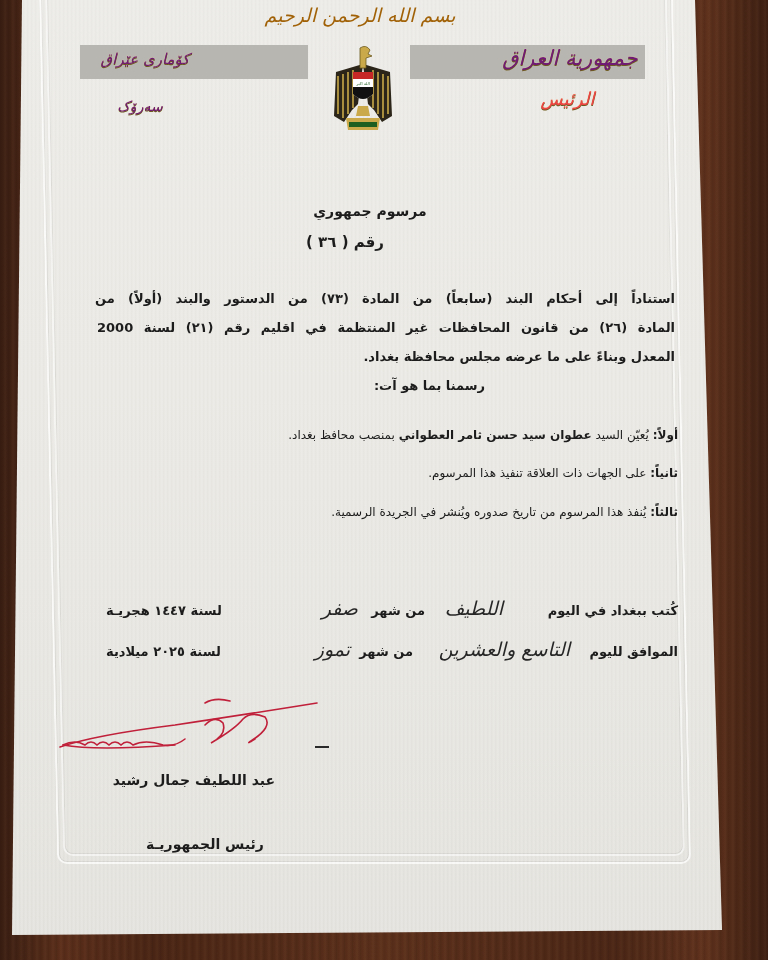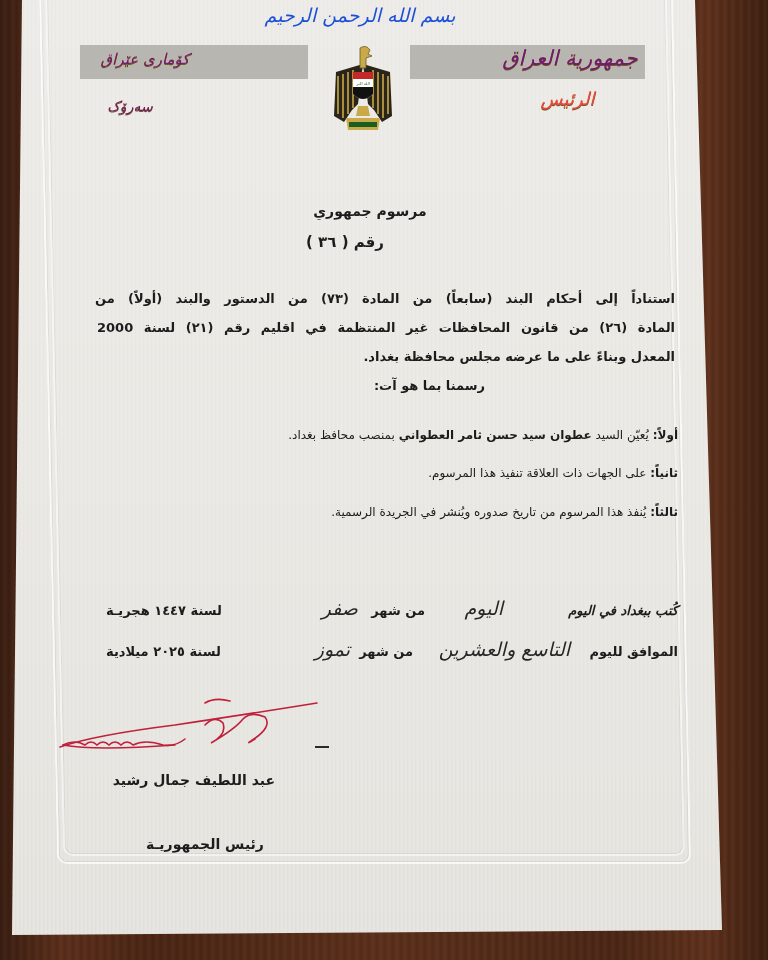"بسم الله الرحمن الرحيم" .basmala { color: #1d4ed8 -> #a16207 }
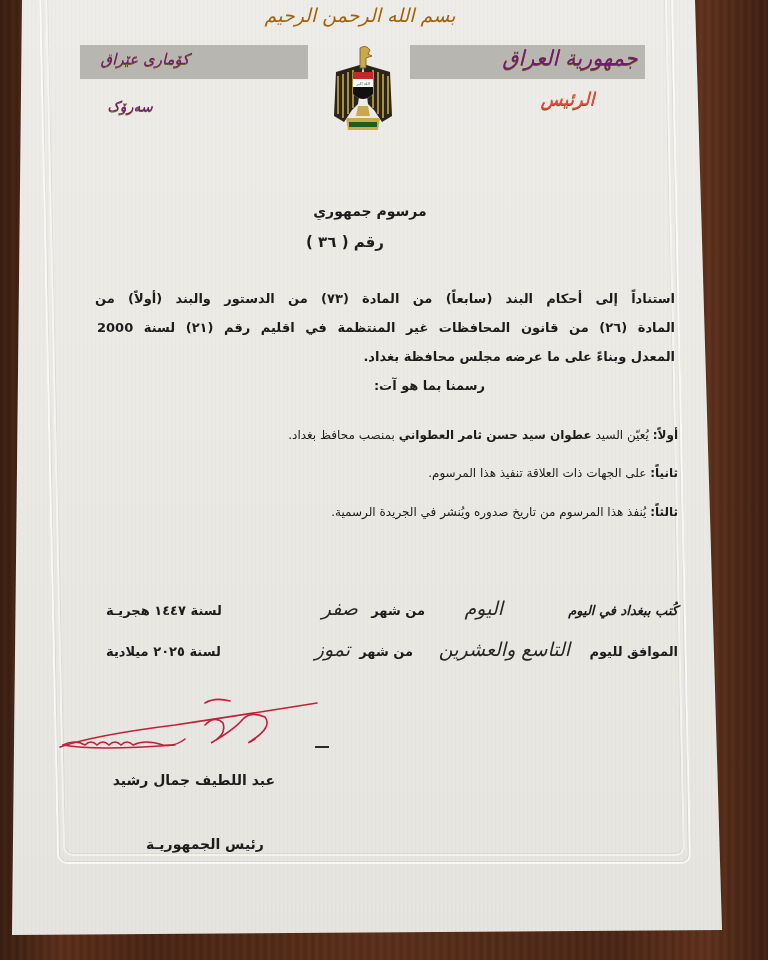"سەرۆک" .kurdish-sub { left: 100px -> 110px }
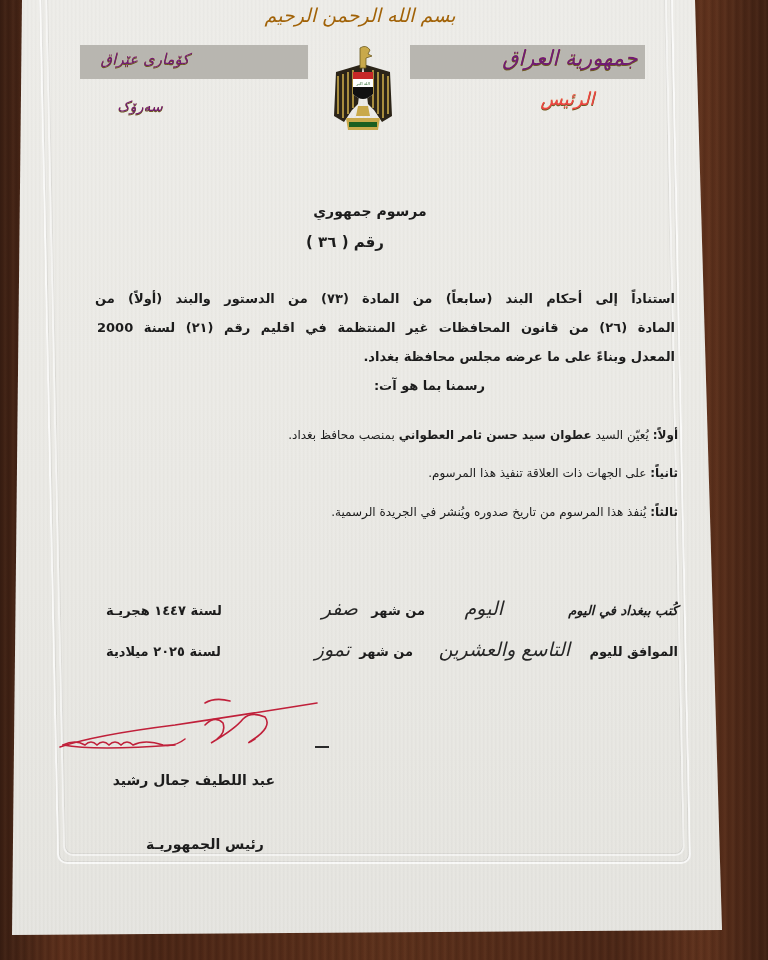"اليوم" span.slot { text: اليوم -> اللطيف }
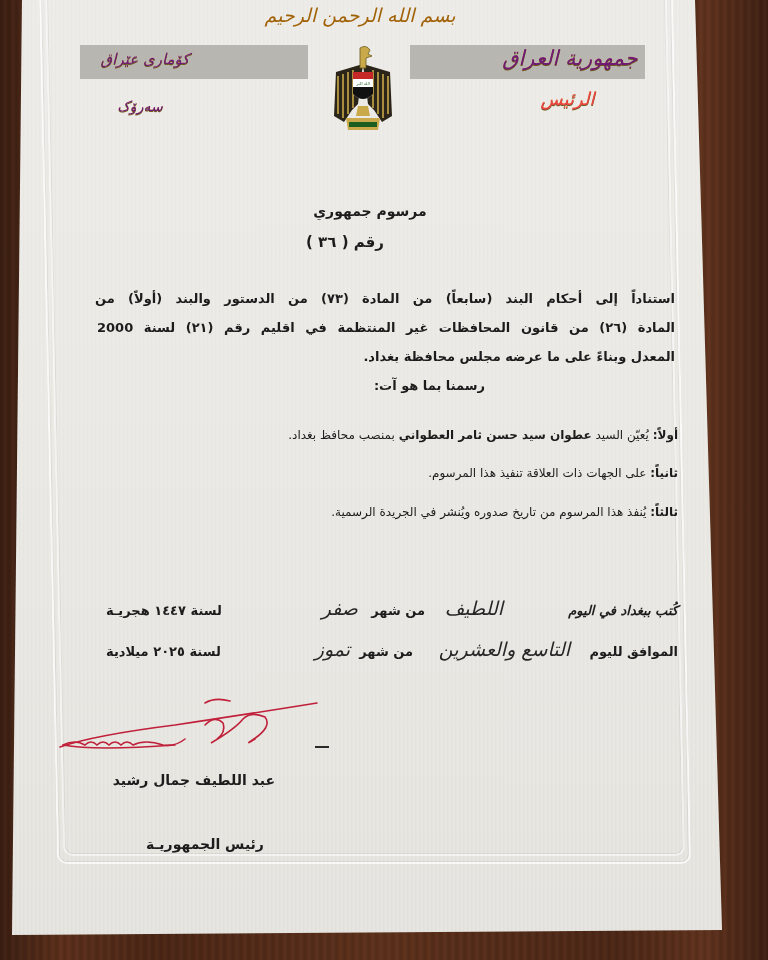"كُتب ببغداد في اليوم" span.slot { font-style: italic -> none }
